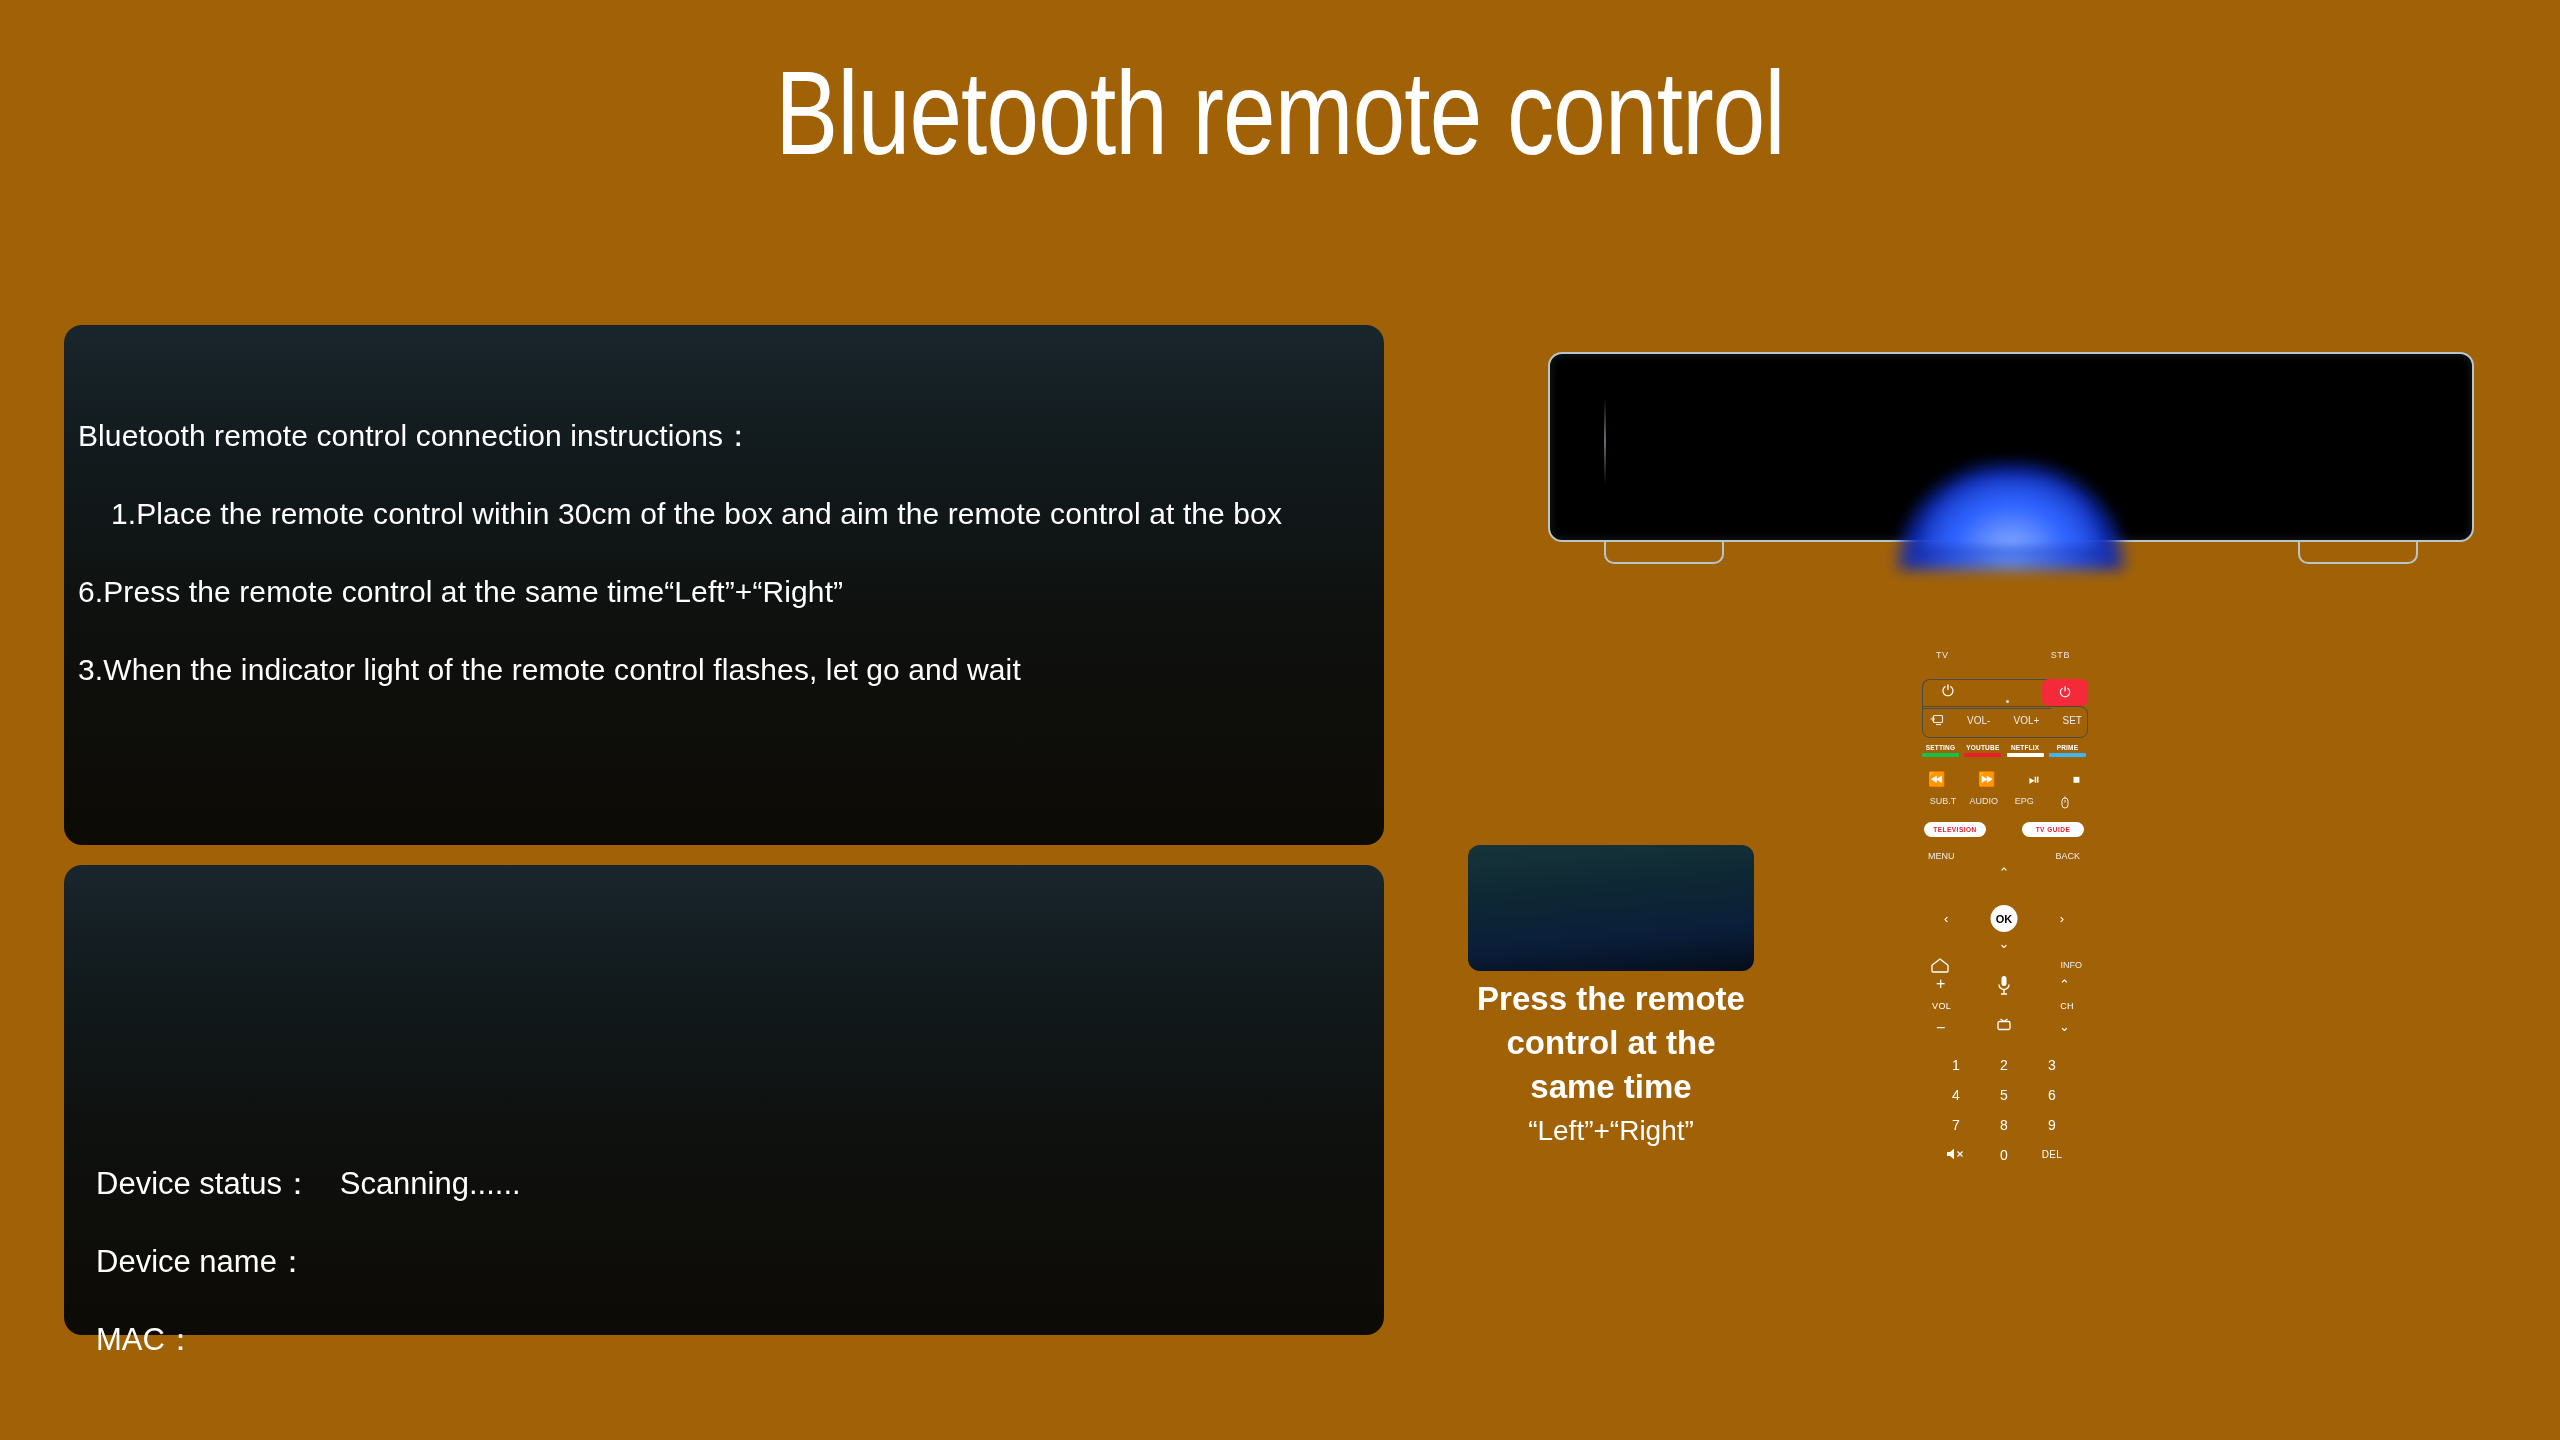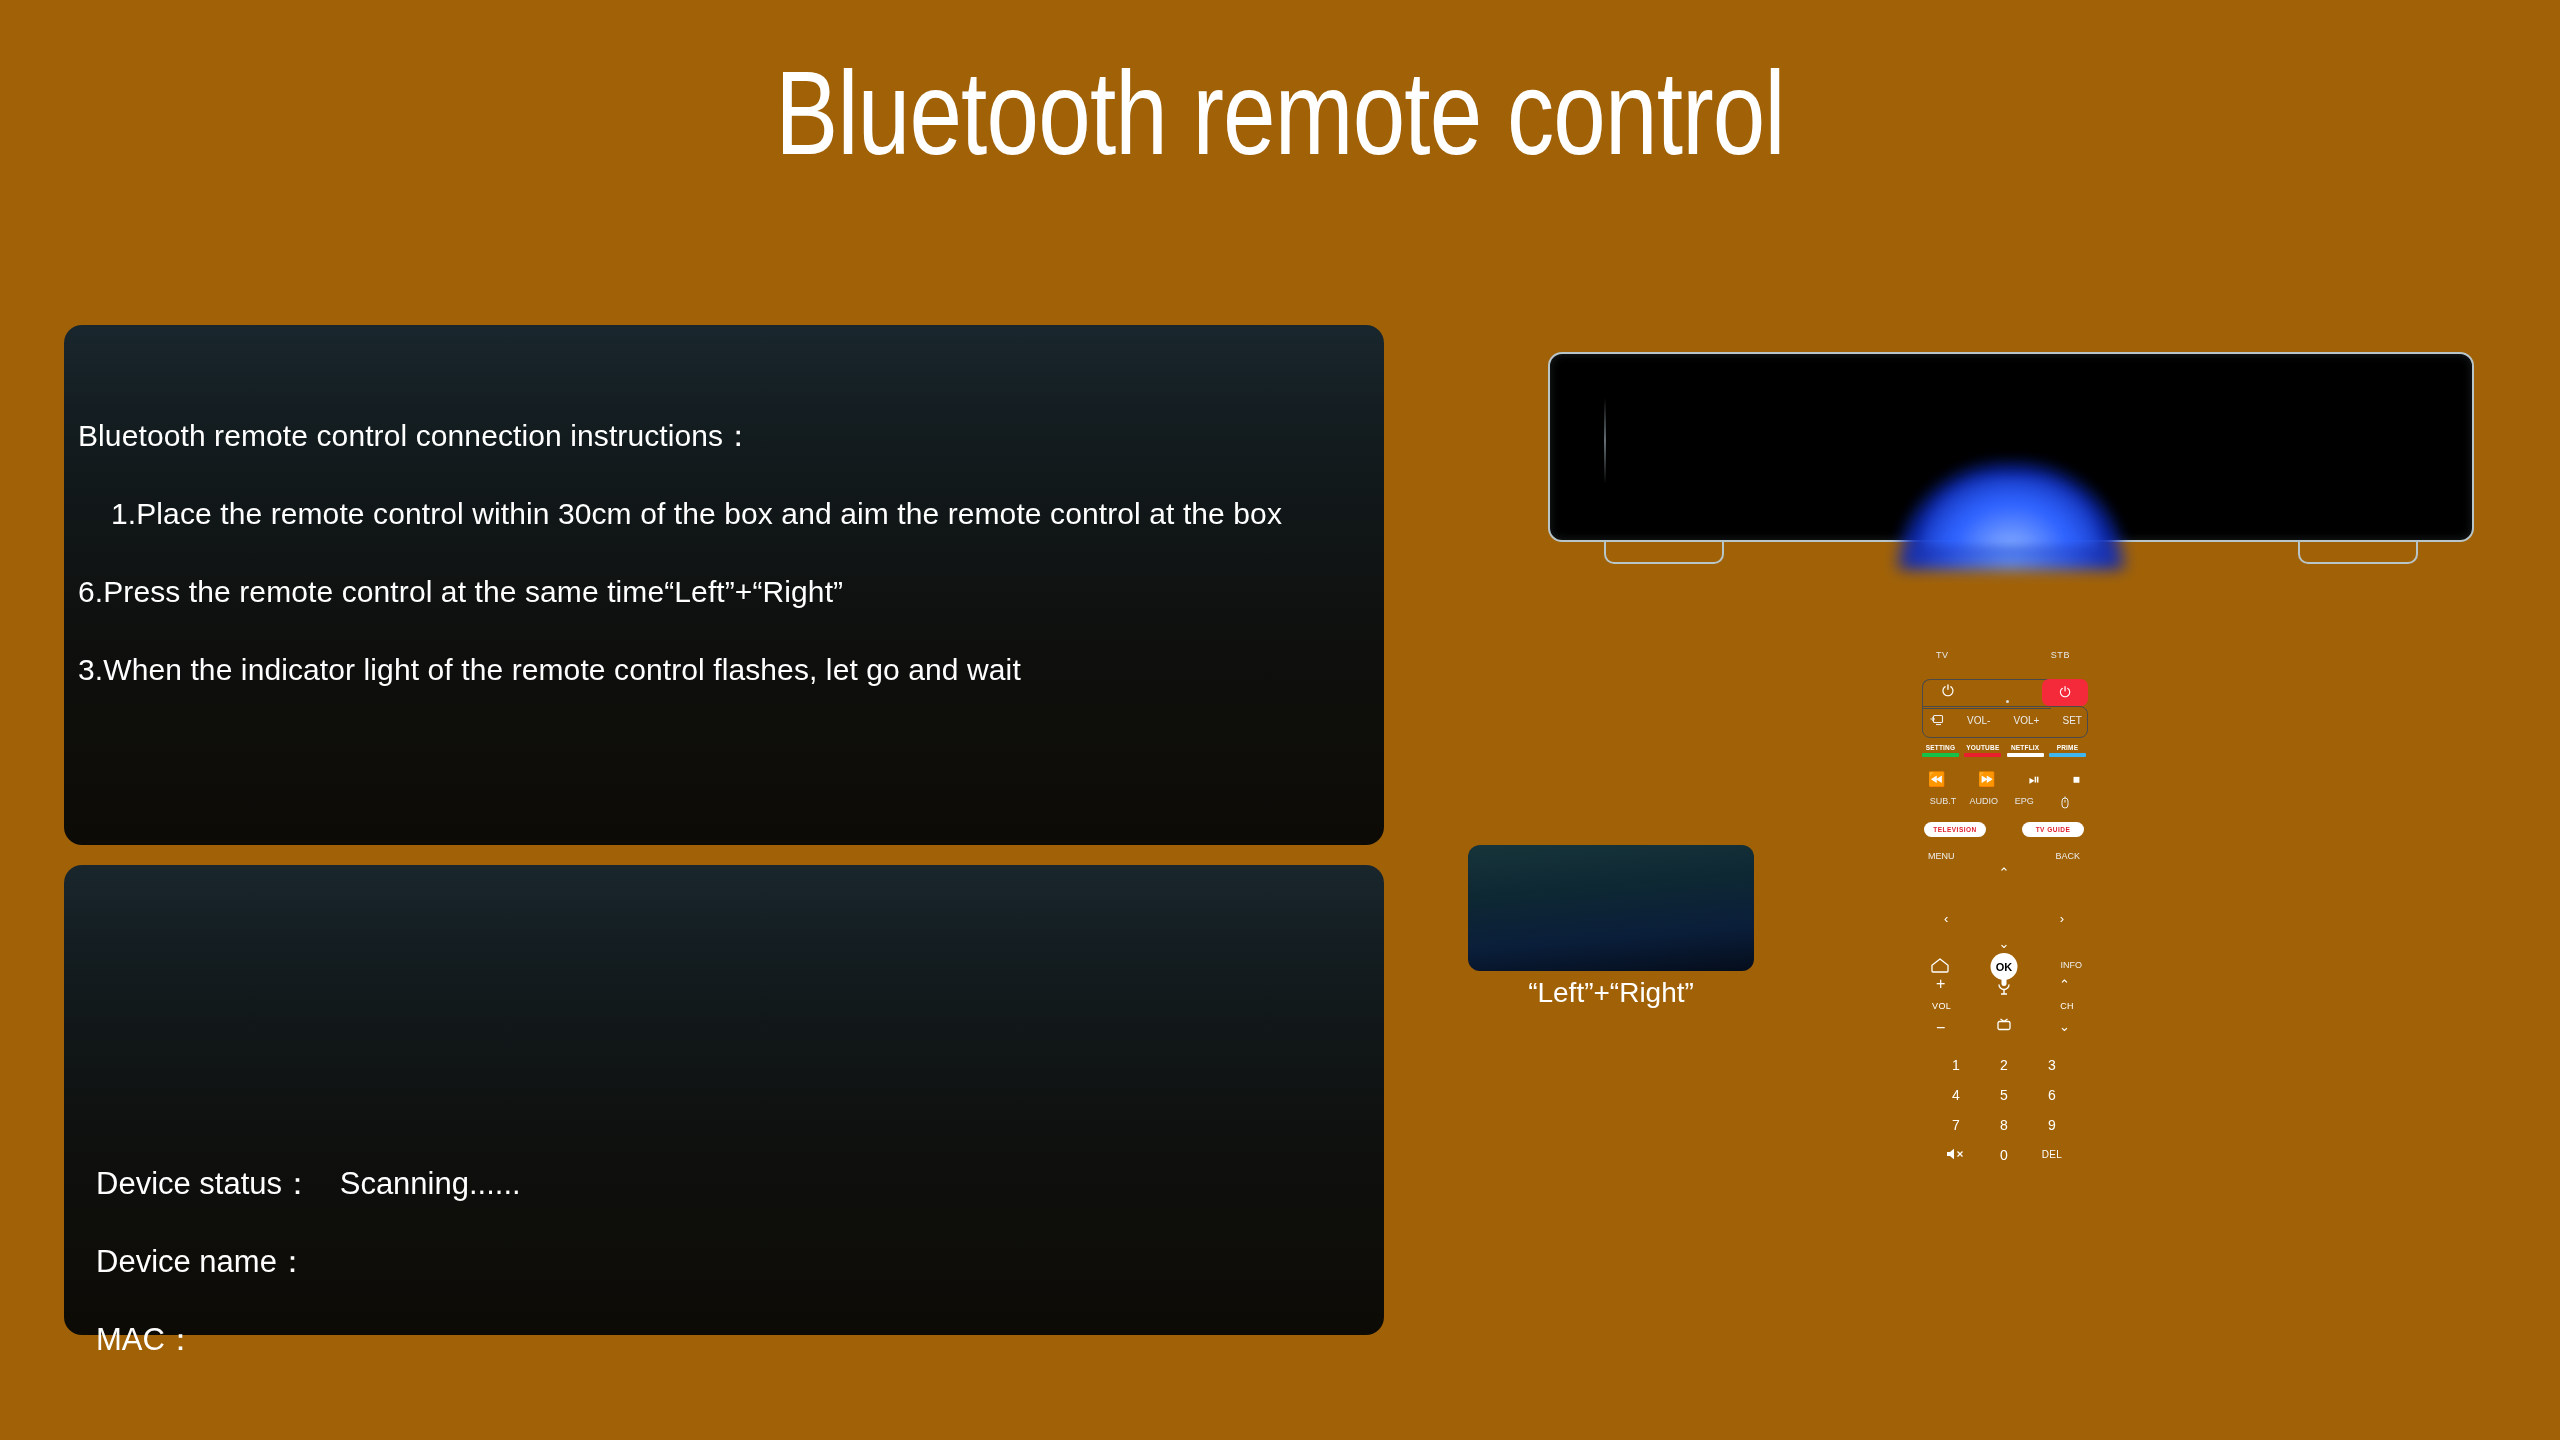"OK" #rc-ok { margin-top: 48px -> none }
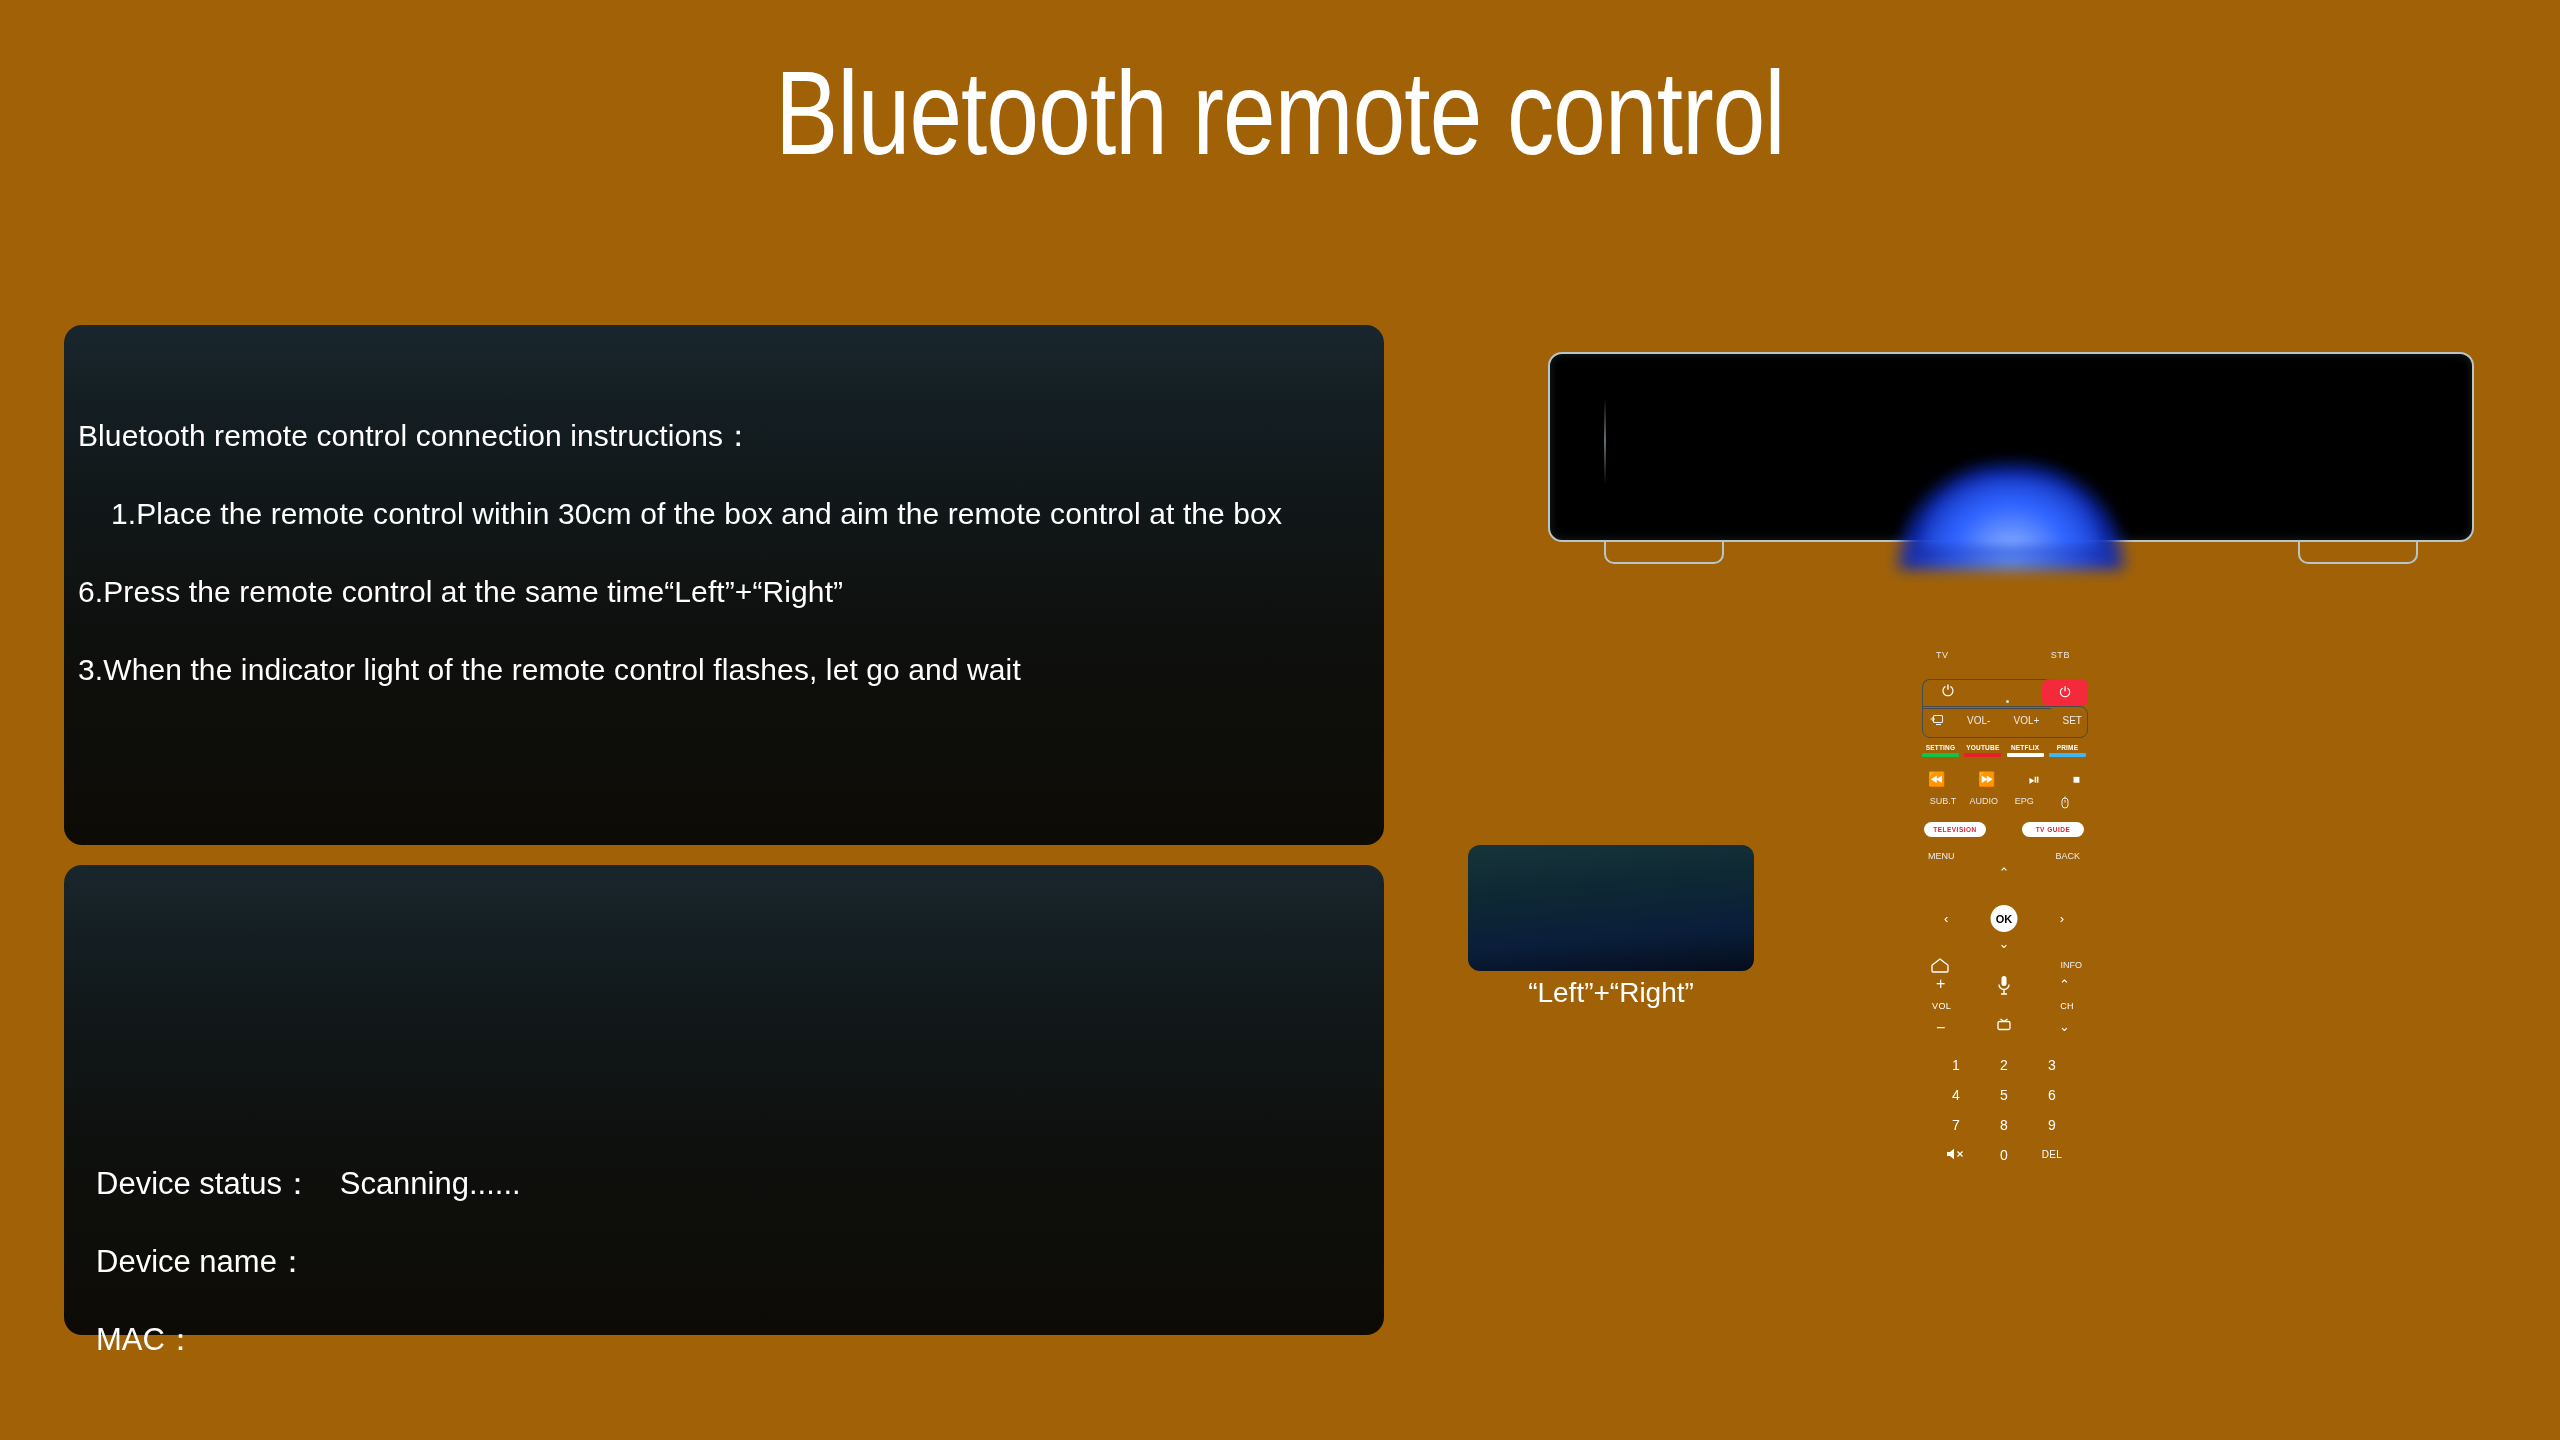"Press the remote" div { html: none -> <div> <div>Press the remote</div> <div>control at the</div> <div>same time</div> </div> }
